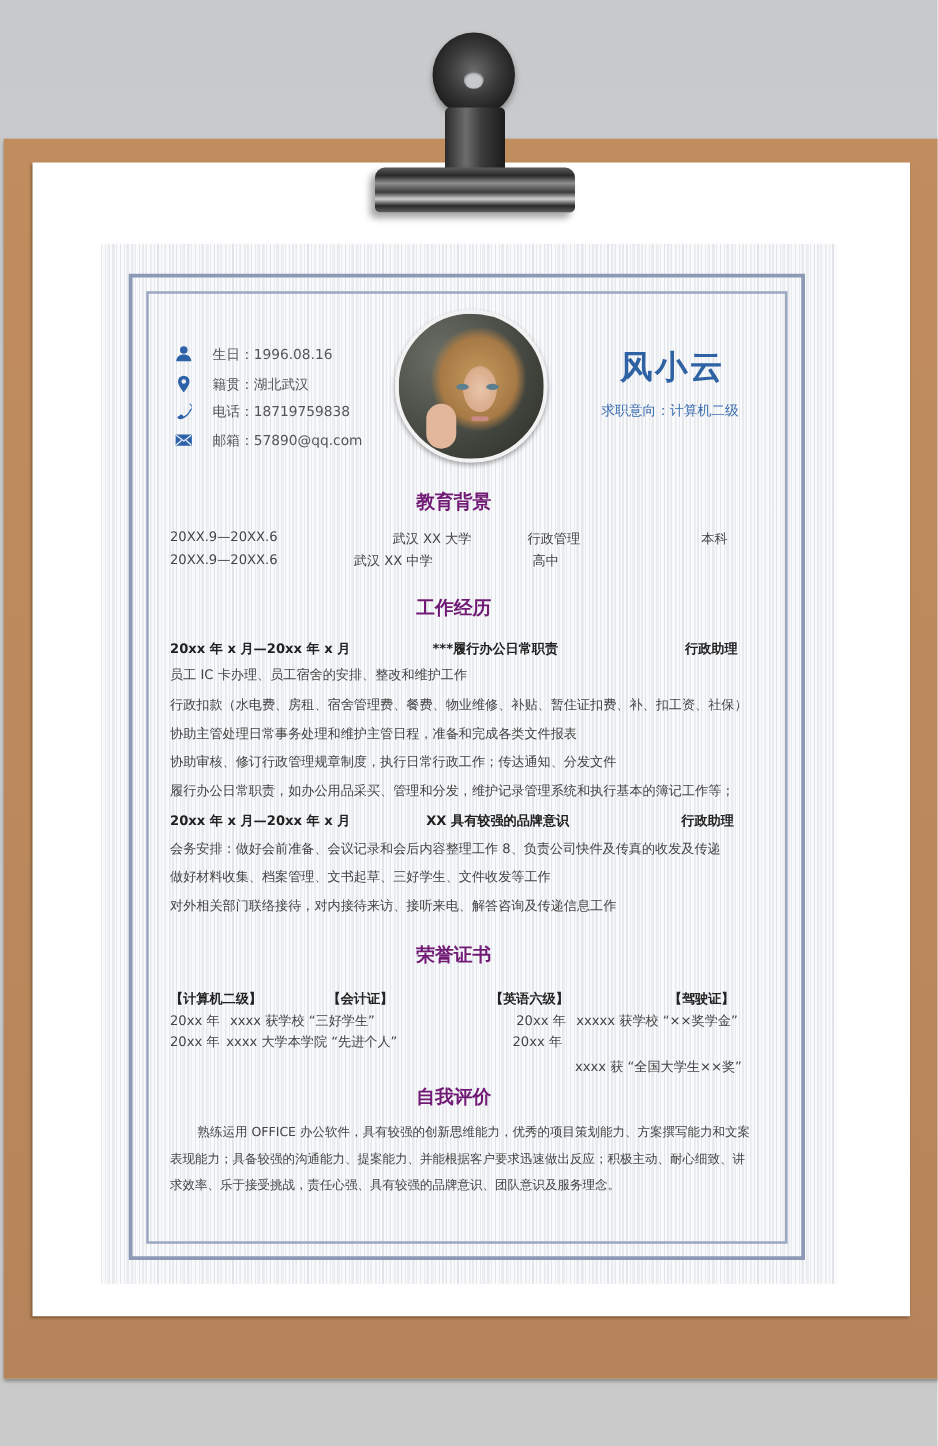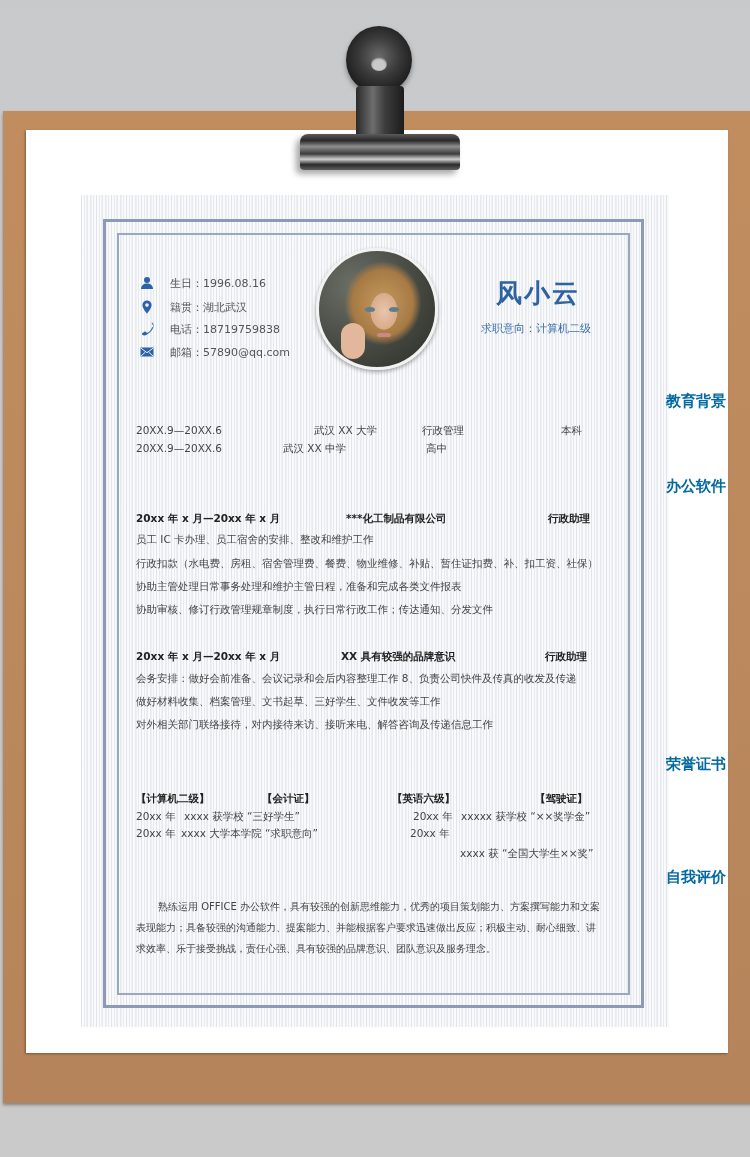"教育背景" .section-title { color: #0369a1 -> #701a75; text-align: right -> center }
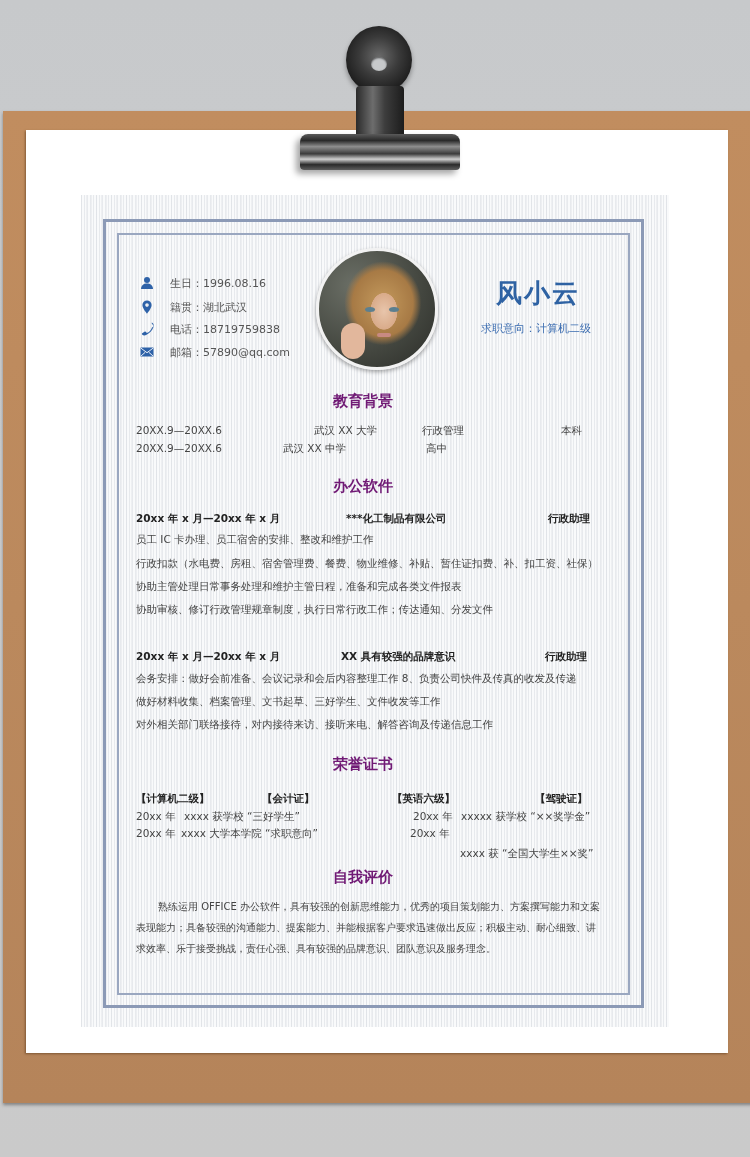"办公软件" div.section-title { text: 办公软件 -> 工作经历 }
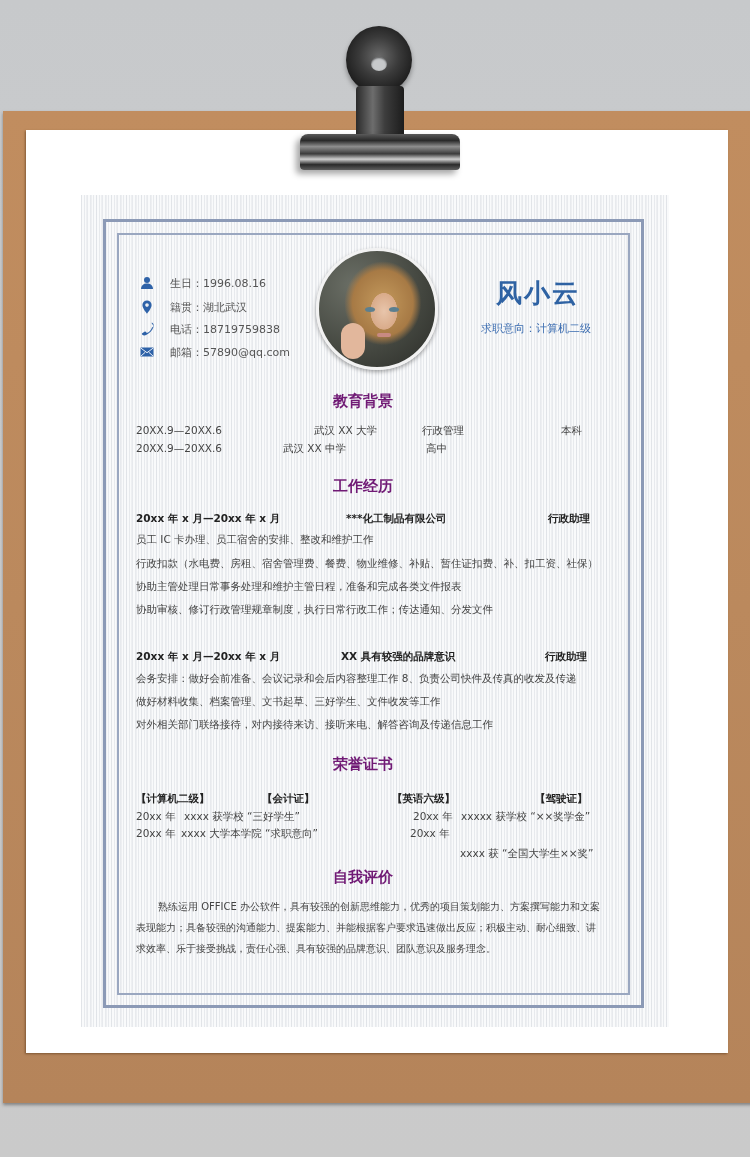"***化工制品有限公司" div.row { text: 化工制品有限公司 -> 履行办公日常职责 }
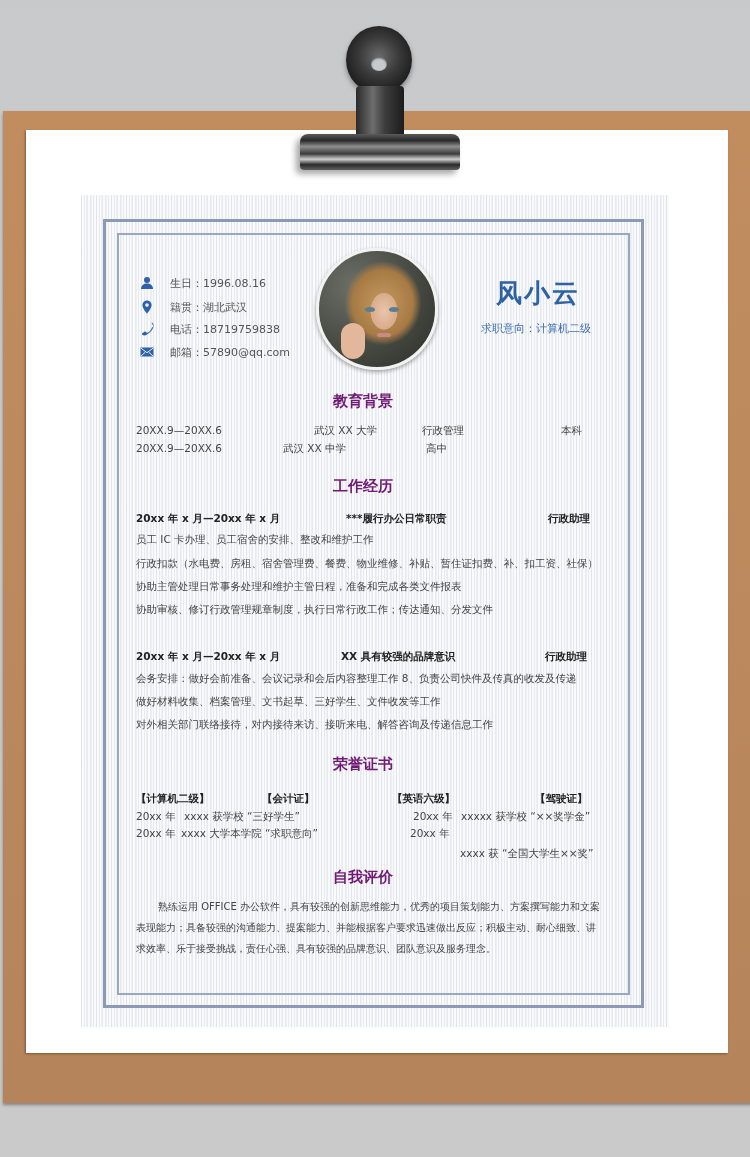"履行办公日常职责，如办公用品采买、管理和分发，维护记录管理系统和执行基本的簿记工" div.row { html: none -> <div>履行办公日常职责，如办公用品采买、管理和分发，维护记录管理系统和执行基本的簿记工作等；</div> }
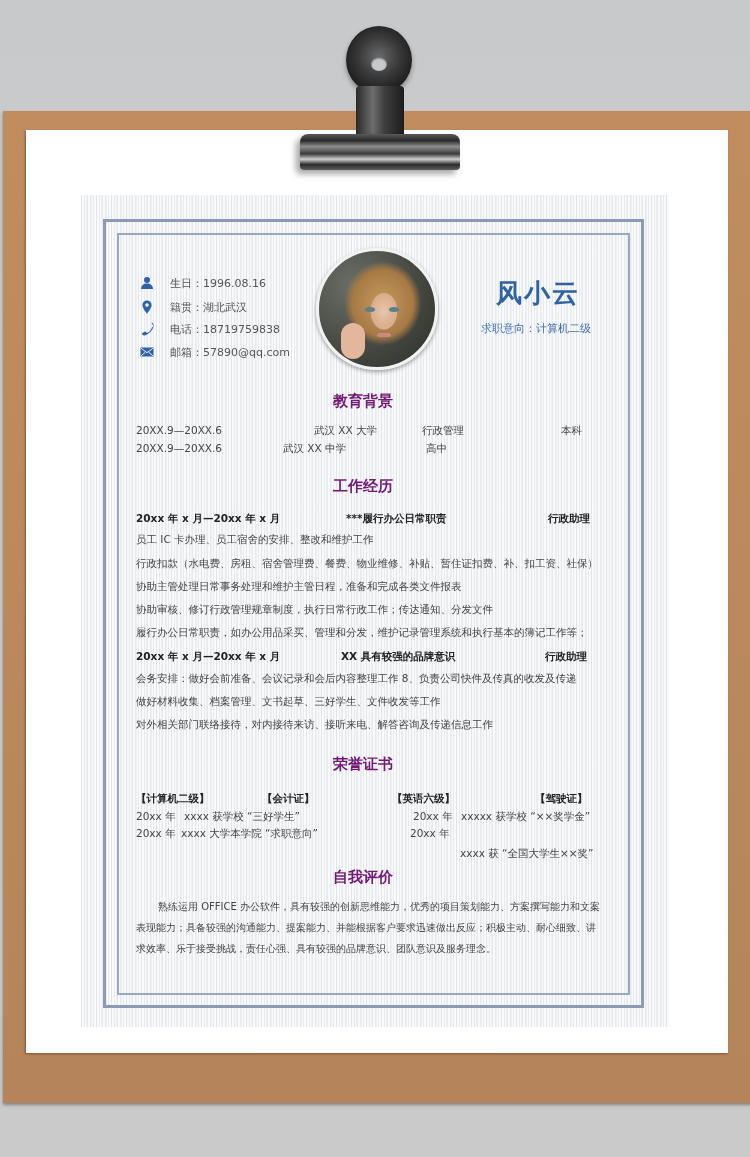"xxxx 大学本学院 “求职意向”" div.row { text: 求职意向 -> 先进个人 }
